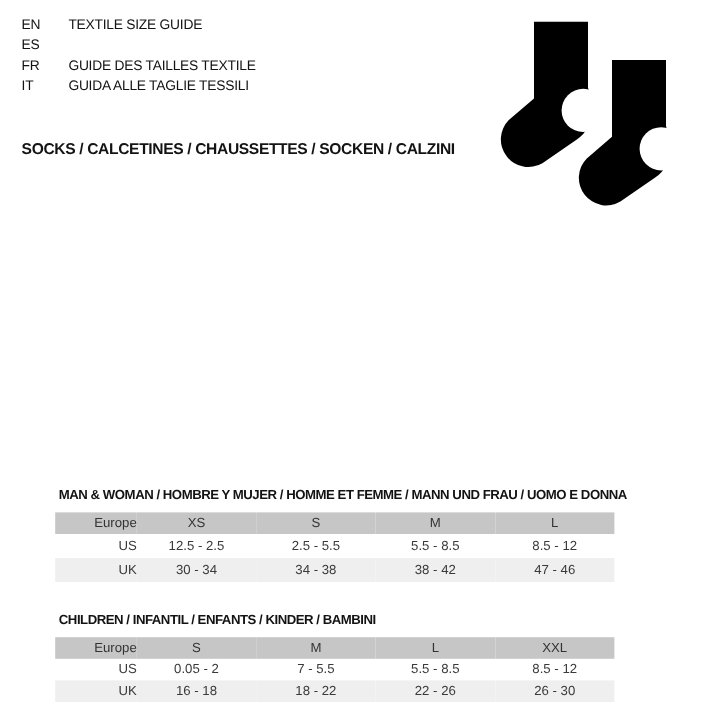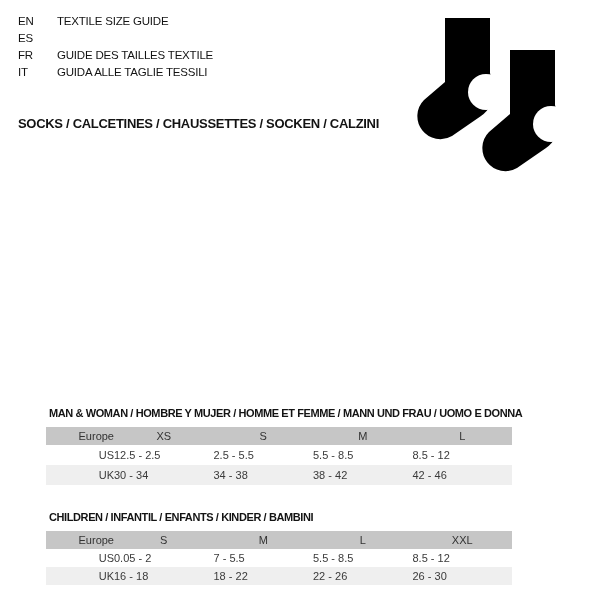"12.5 - 2.5" table.sizes td { text-align: left -> center }
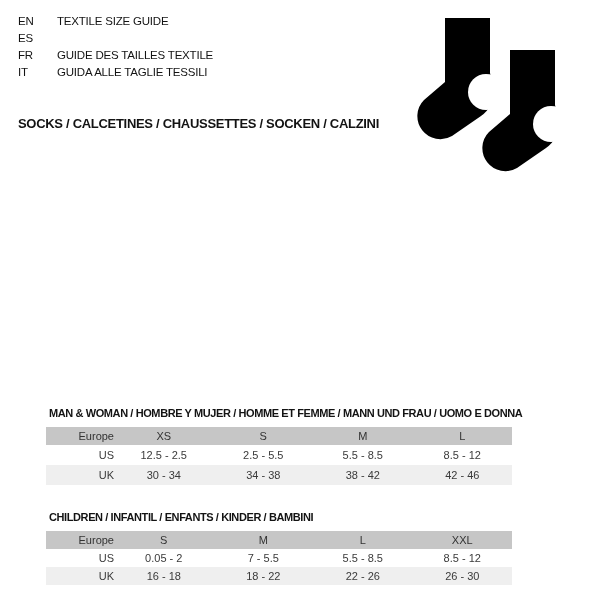"42 - 46" td { text: 42 -> 47 }
